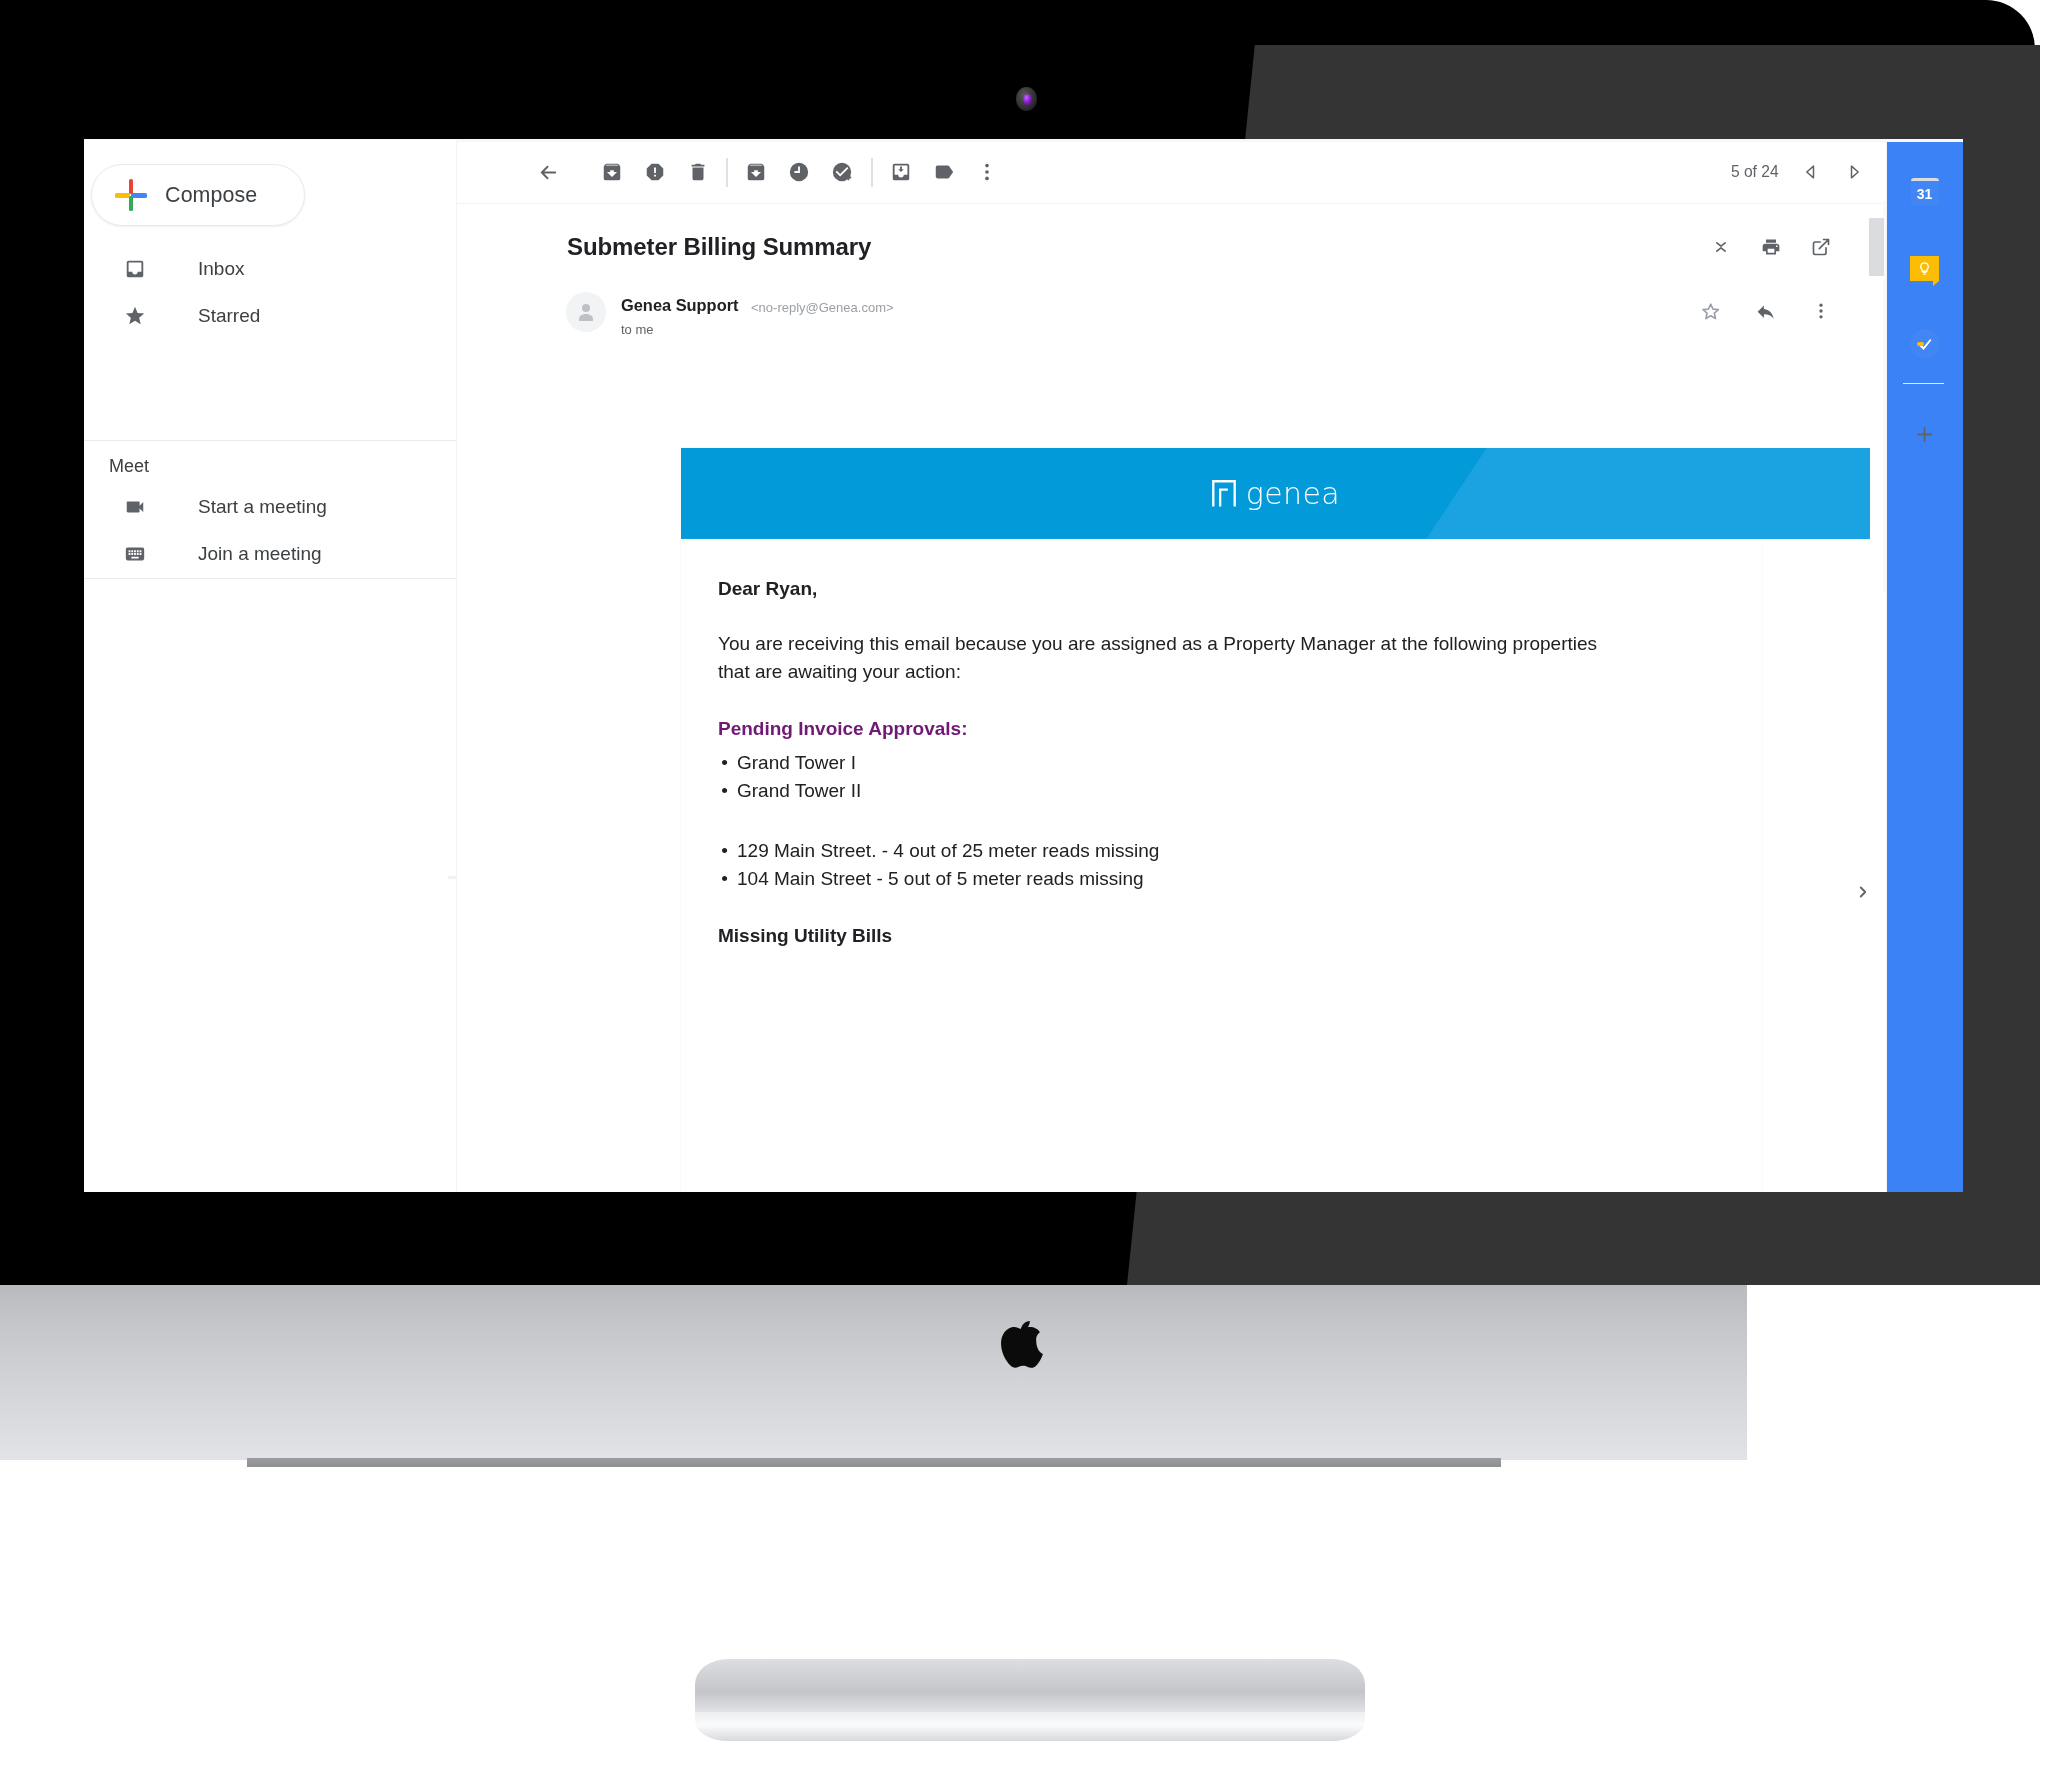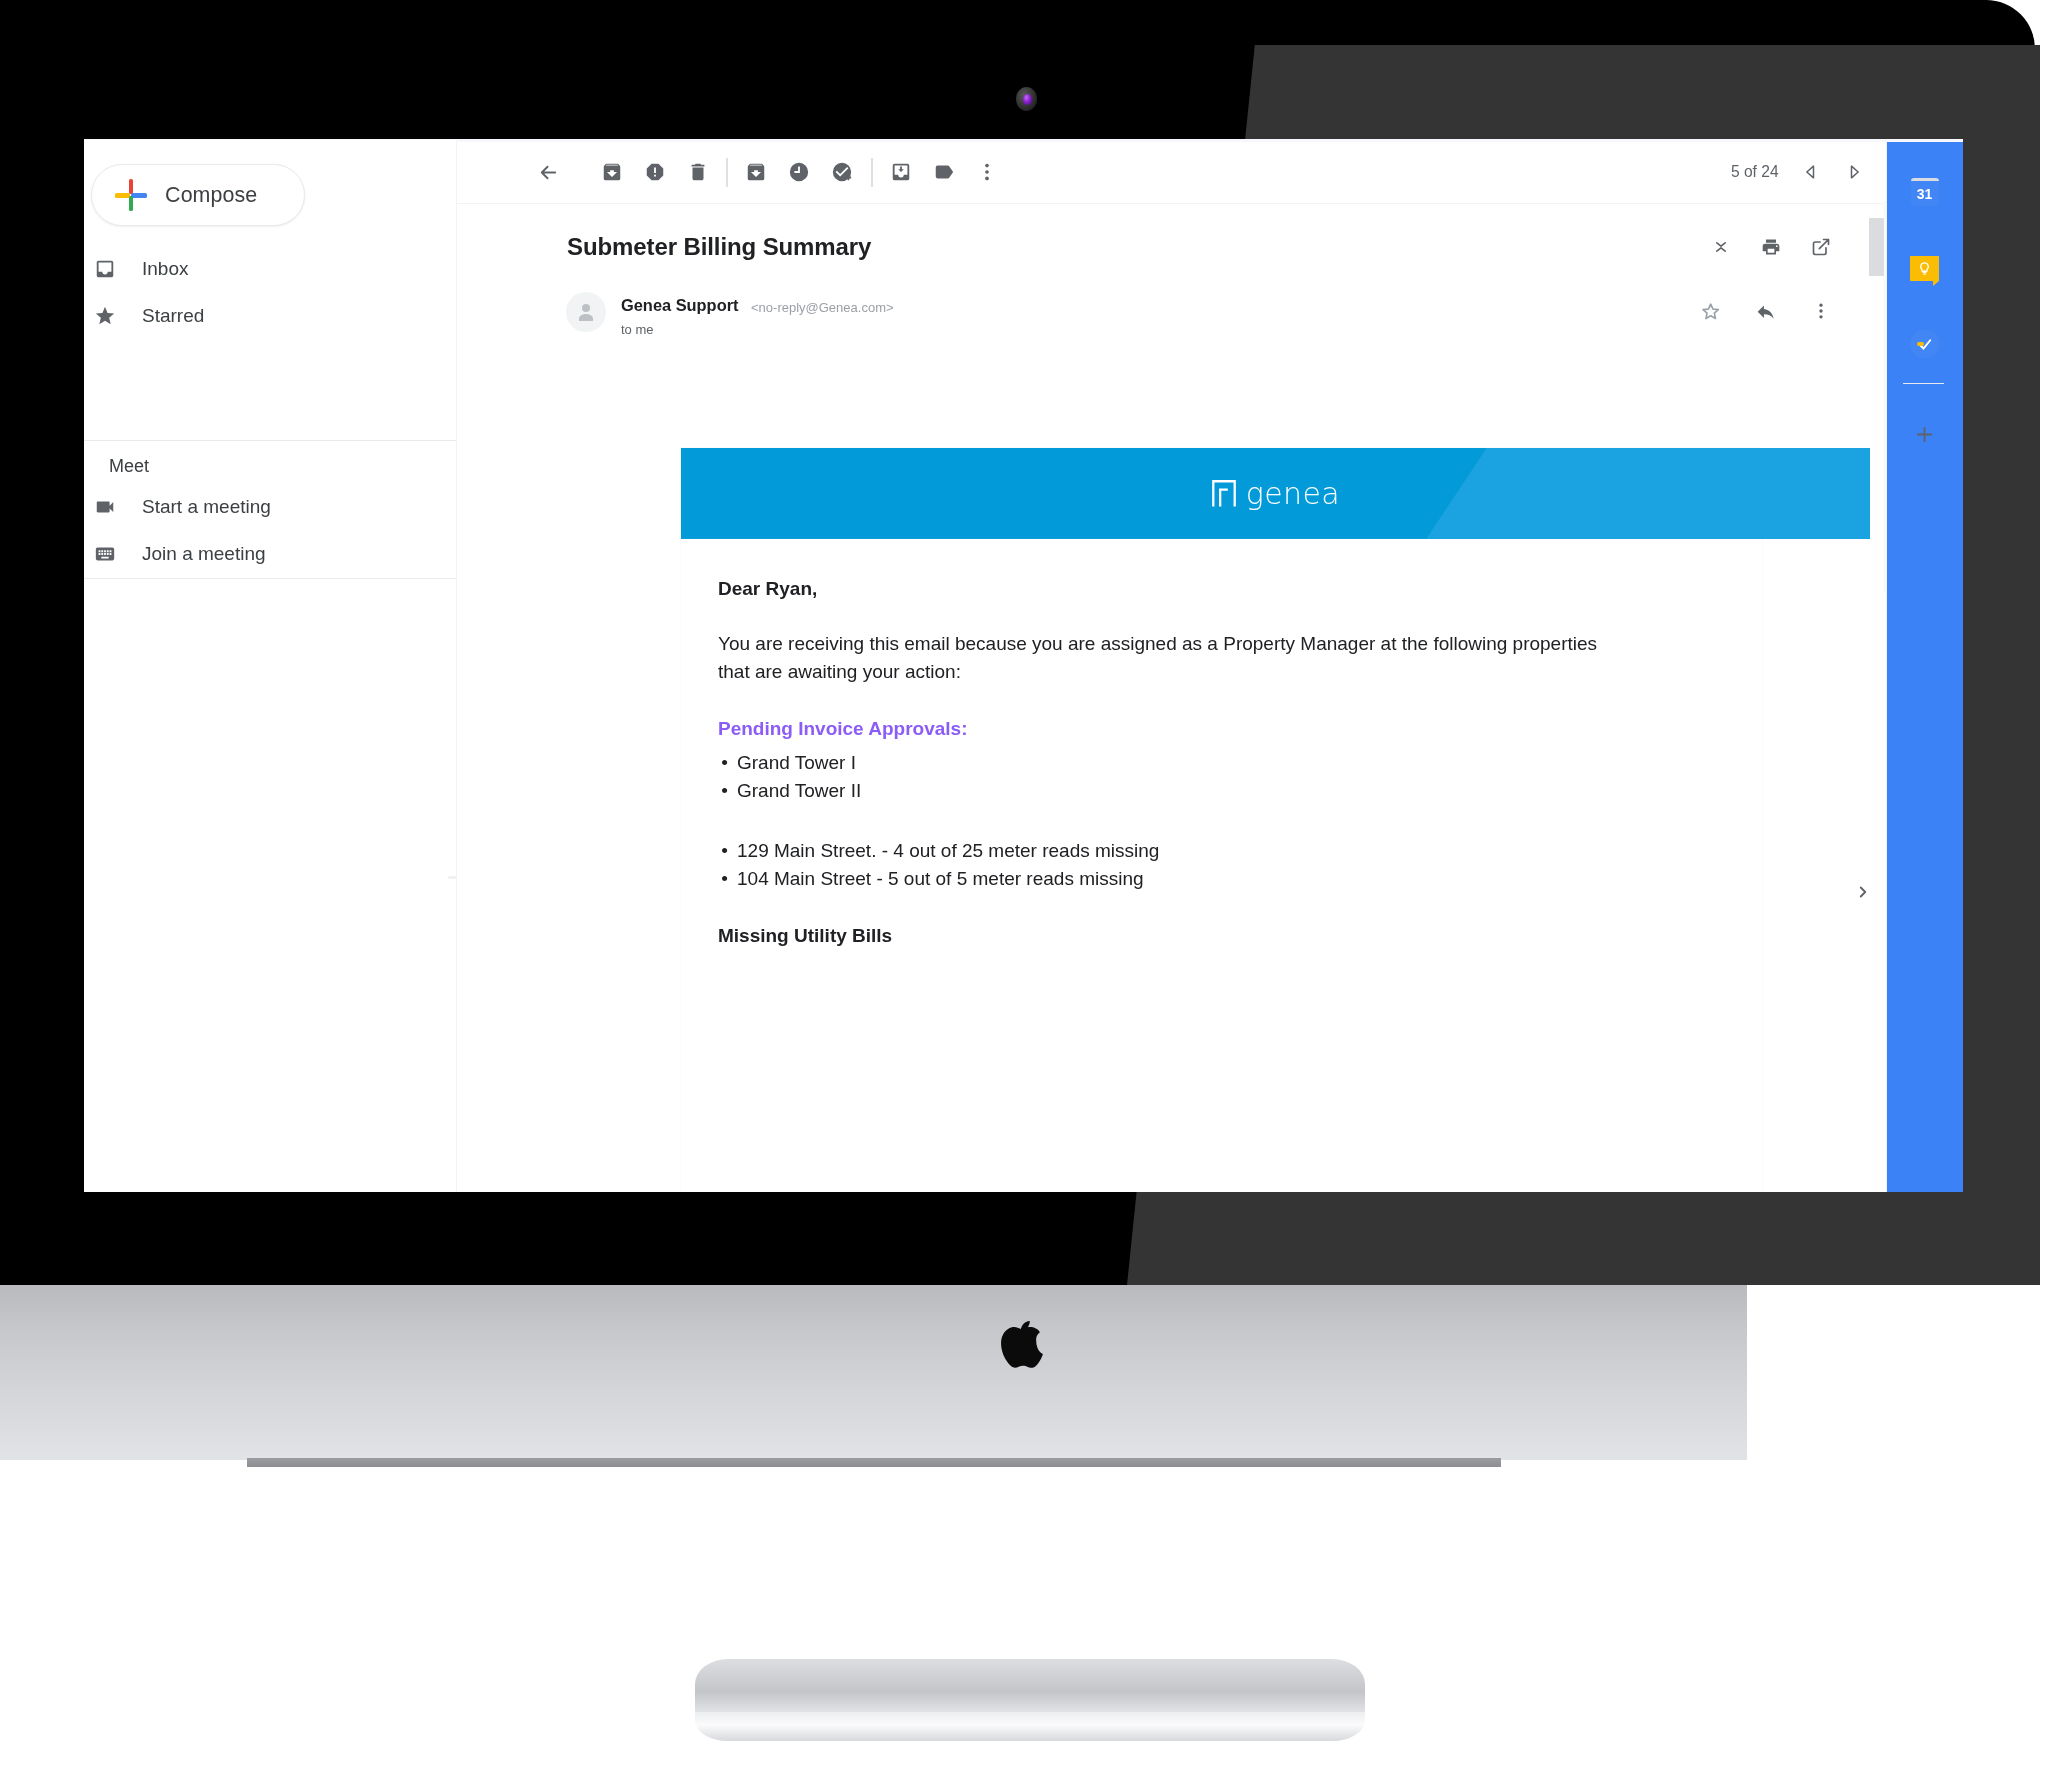"Inbox" .nav-item { gap: none -> 26px; padding-left: 10px -> 40px }
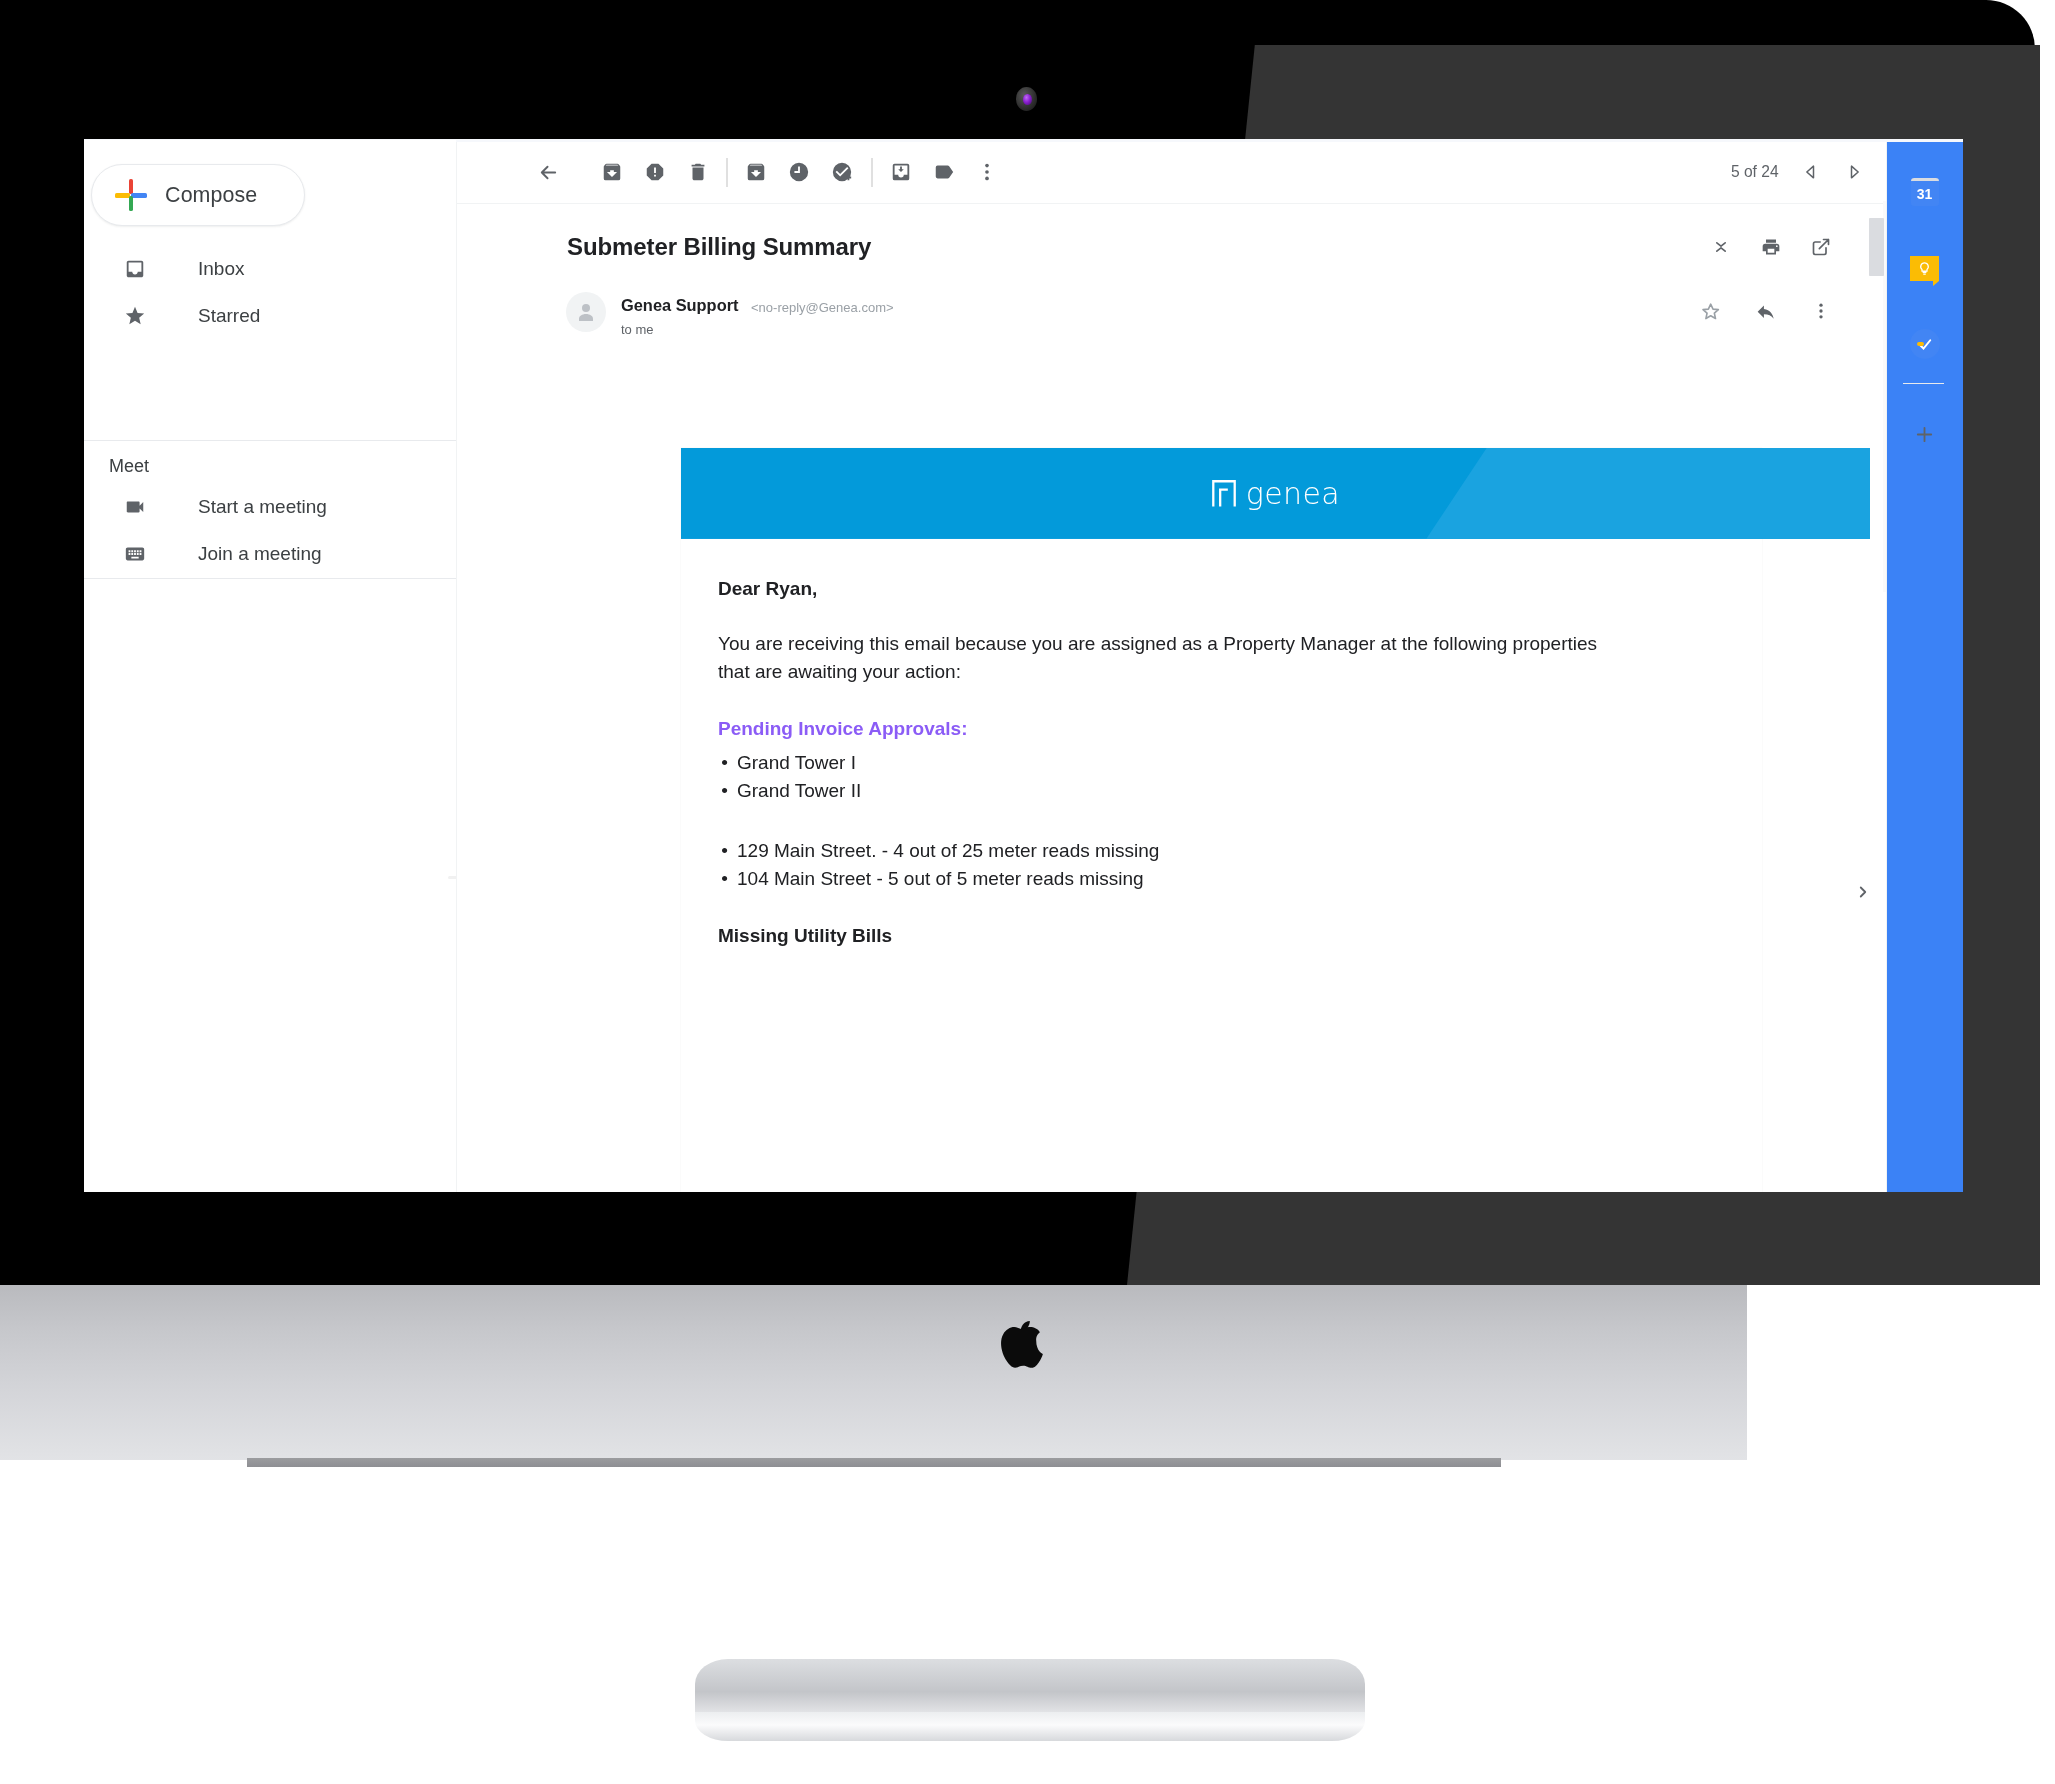"Pending Invoice Approvals:" .sec-head { color: #8b5cf6 -> #701a75 }
